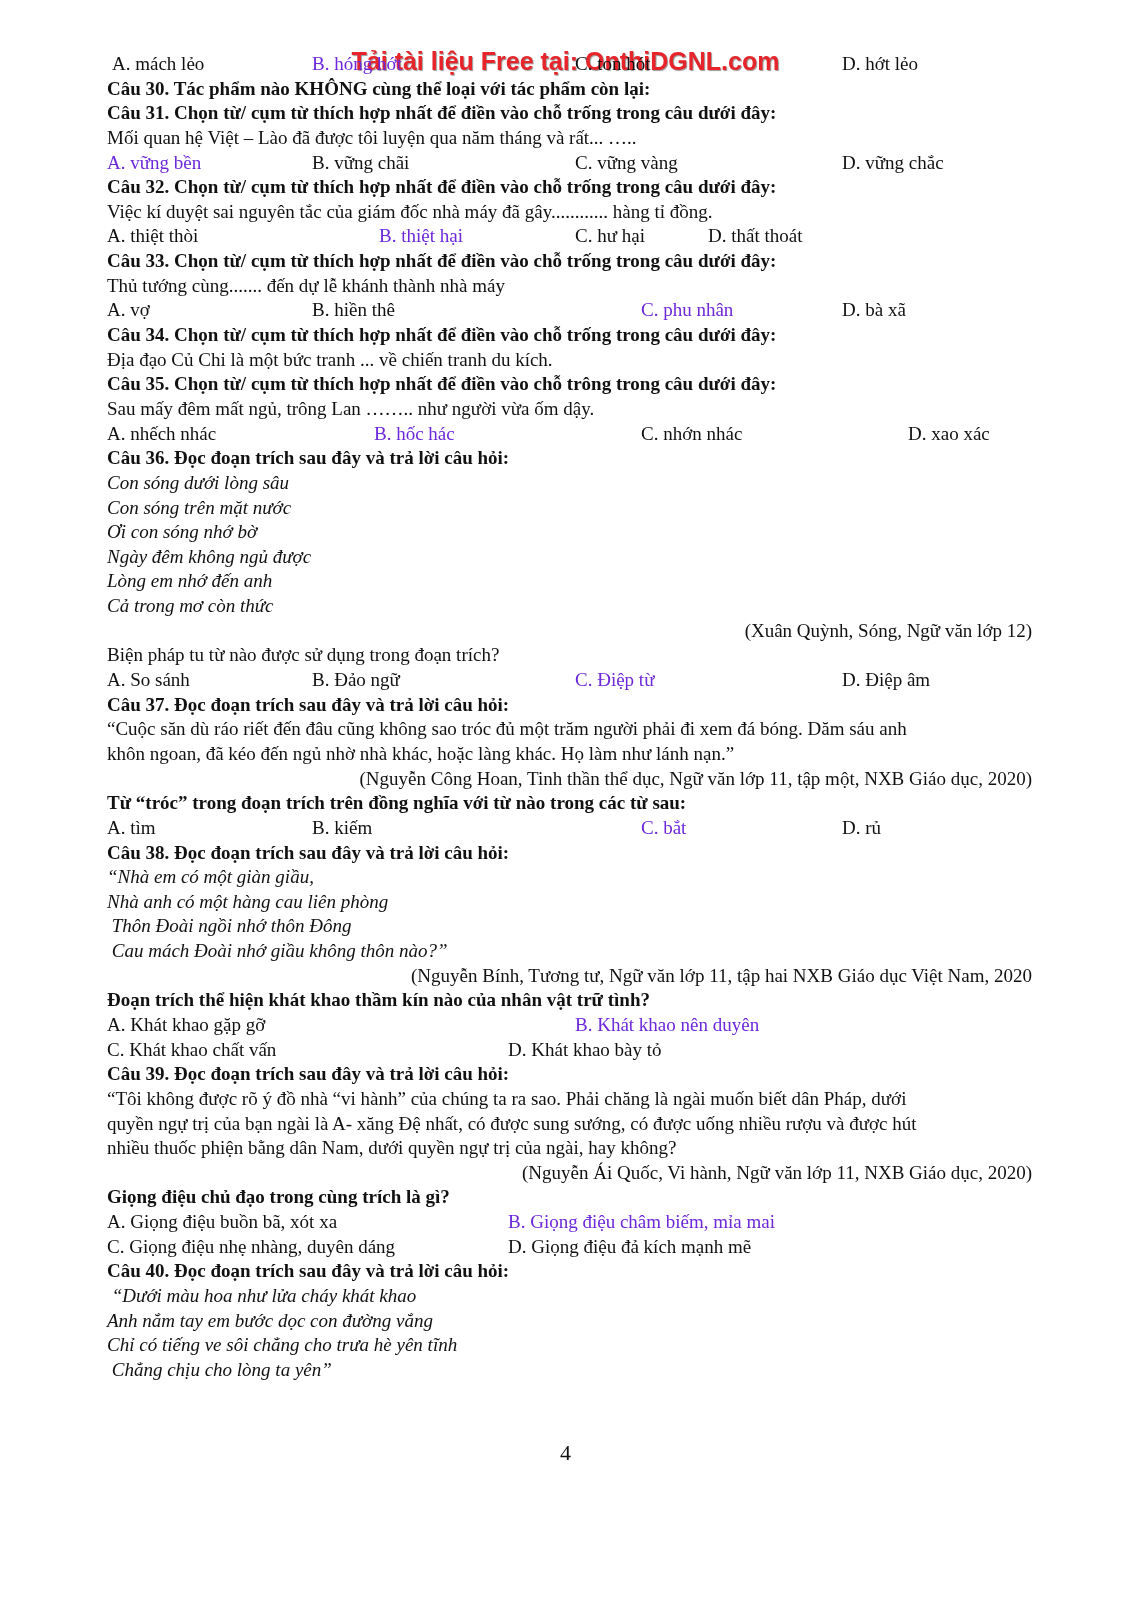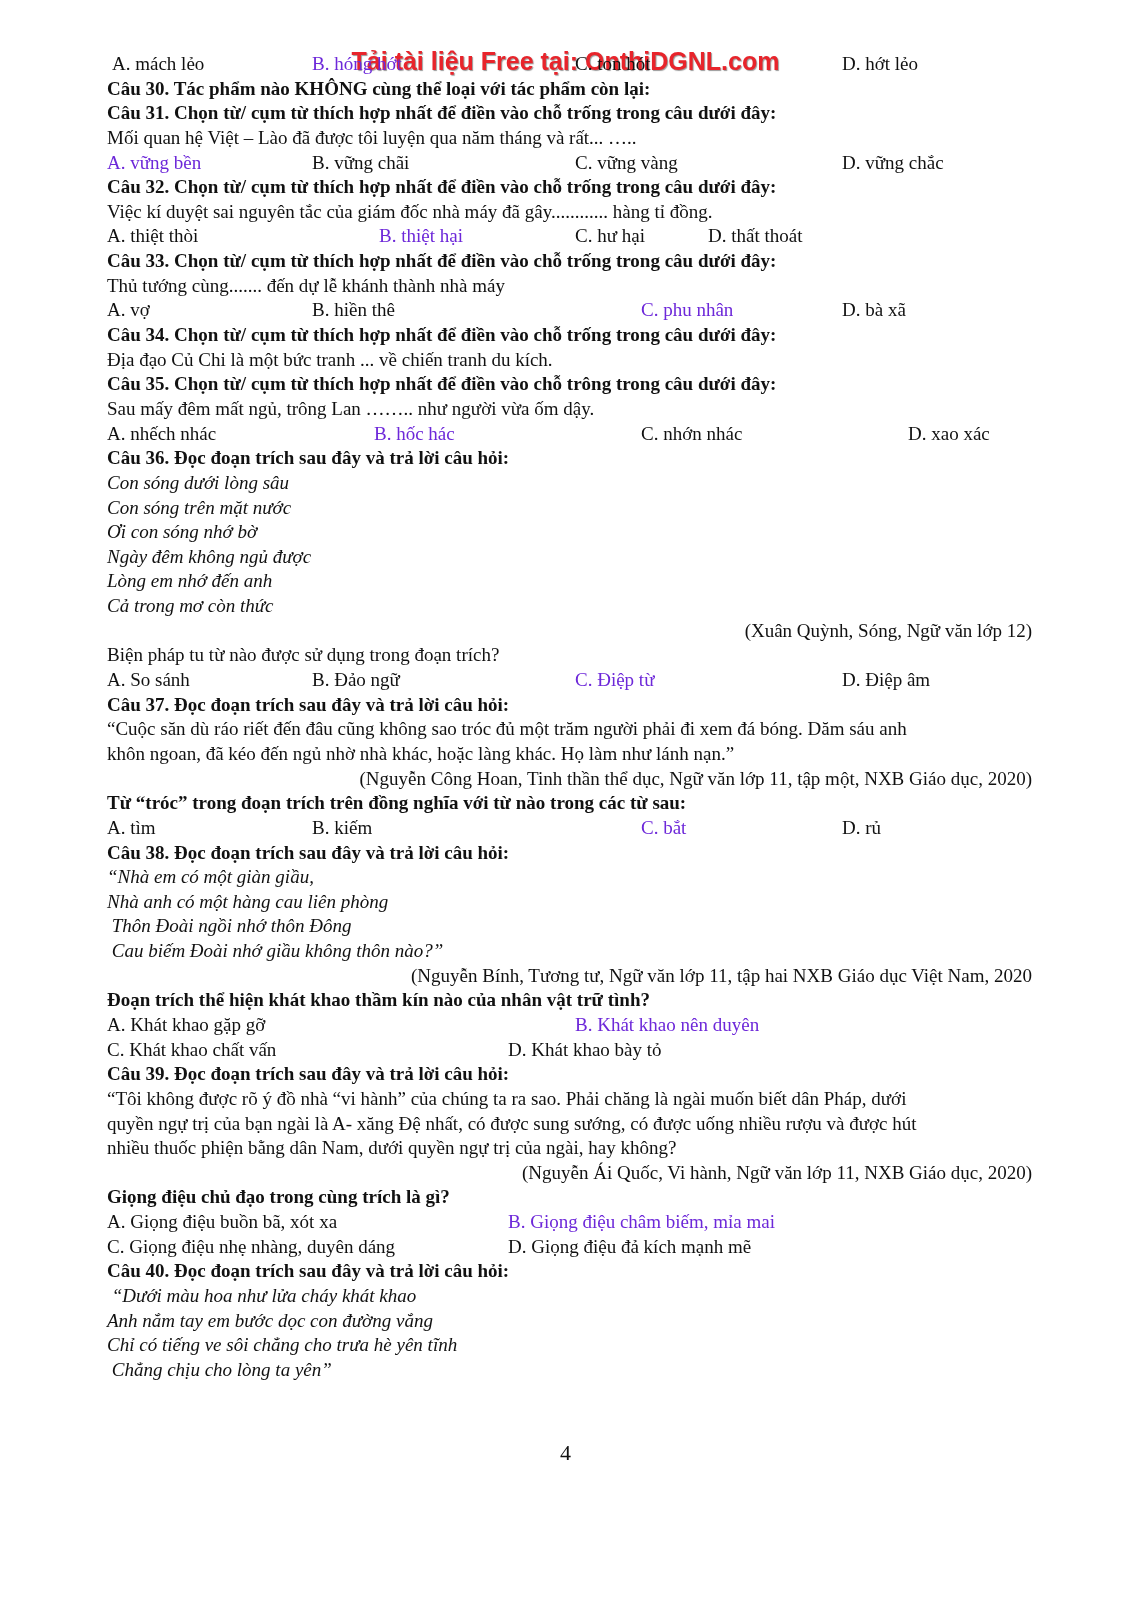"Cau biếm Đoài nhớ giầu" div.line { text: biếm -> mách }
